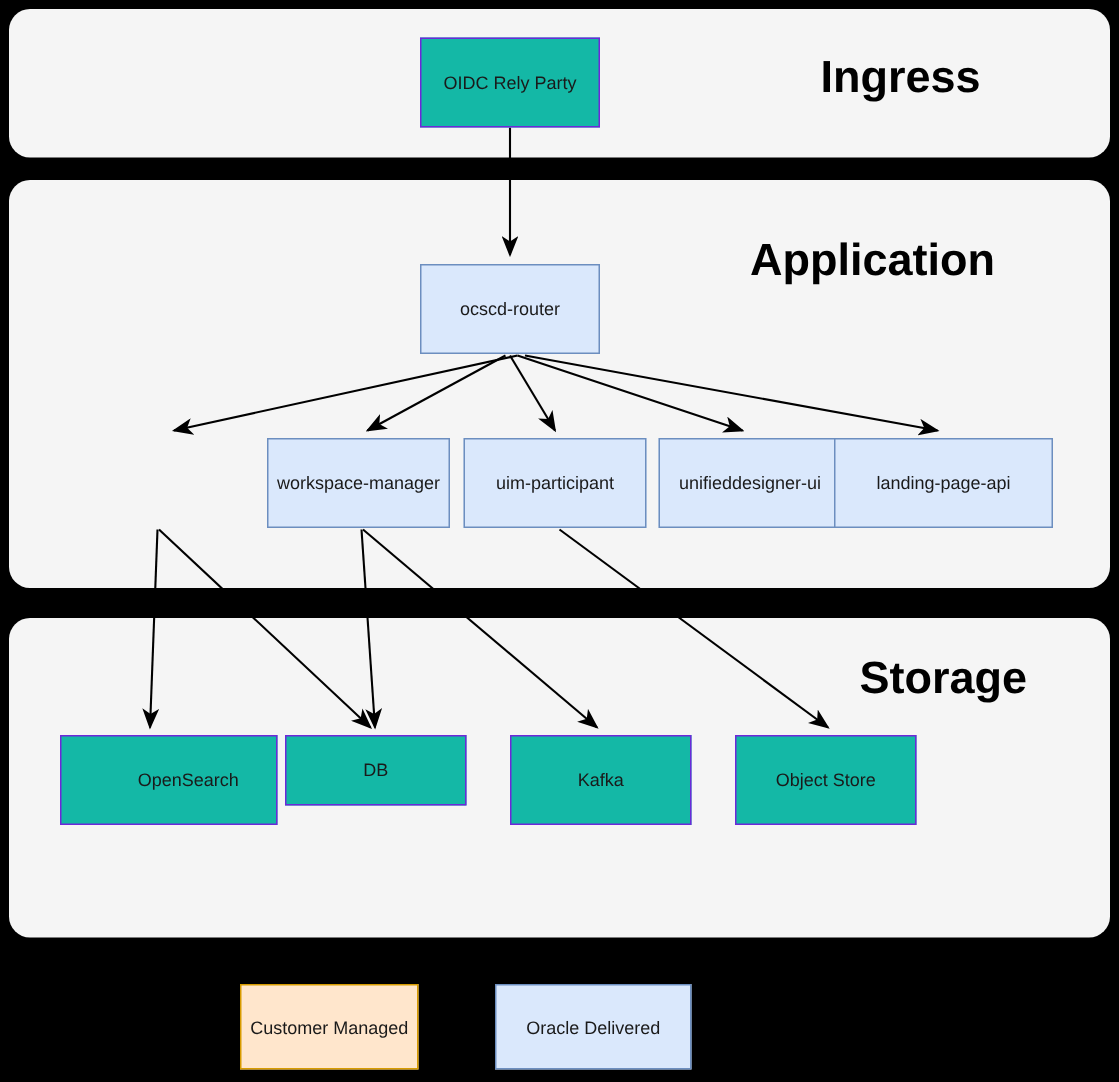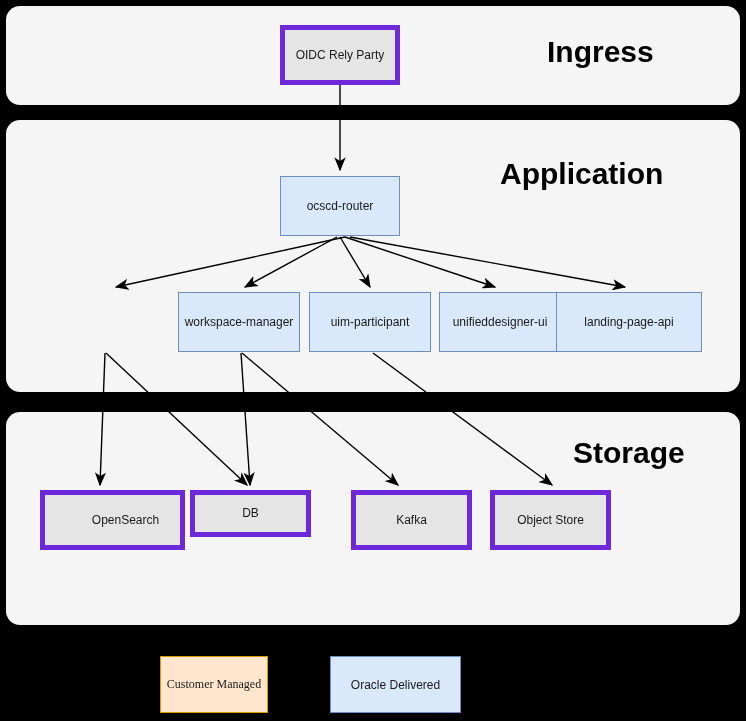"OIDC Rely Party" .node.customer { background: #e5e5e5 -> #14b8a6; border: 5px solid #6d28d9 -> 1px solid #6d28d9 }
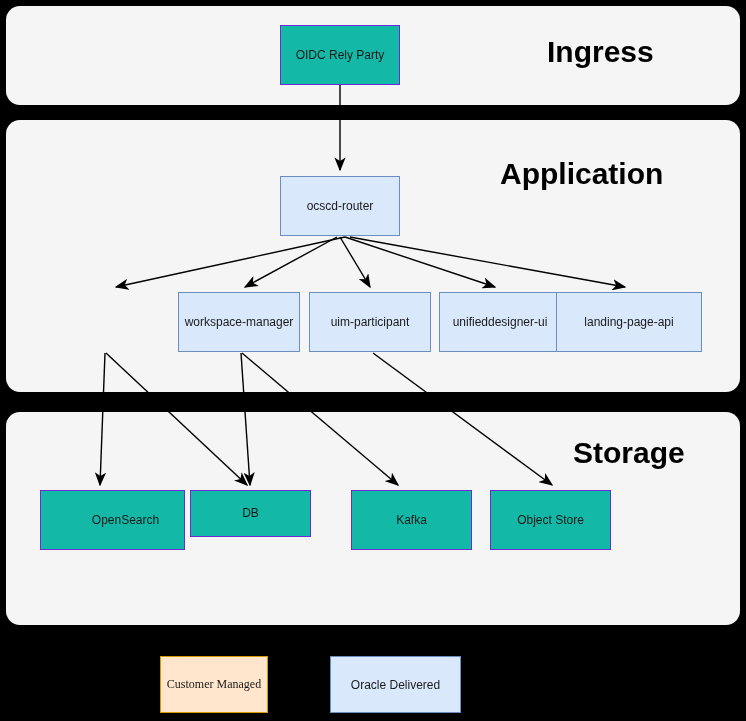"Kafka" div.node { margin-left: 11px -> none }
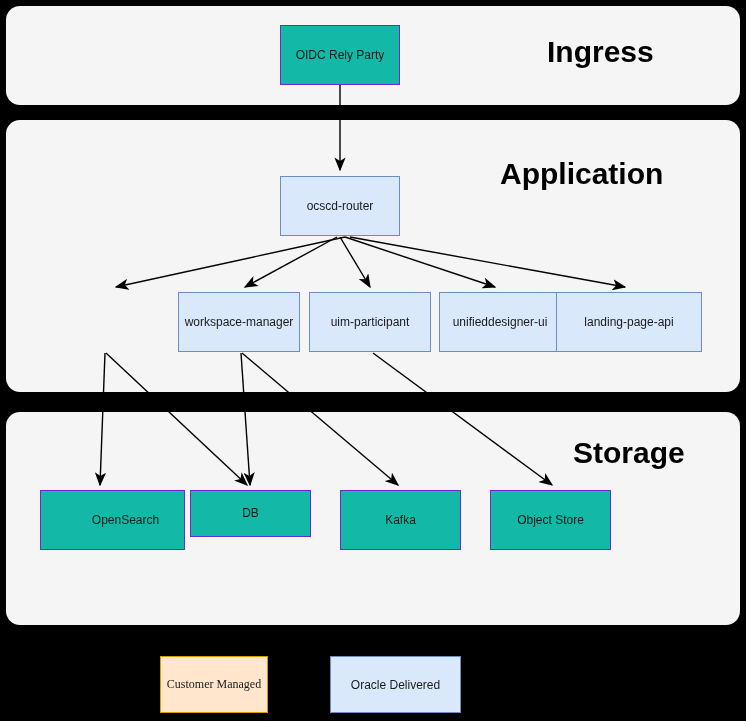"Customer Managed" div.legend-box { font-family: Liberation Serif, serif -> none; width: 108px -> 119px }
